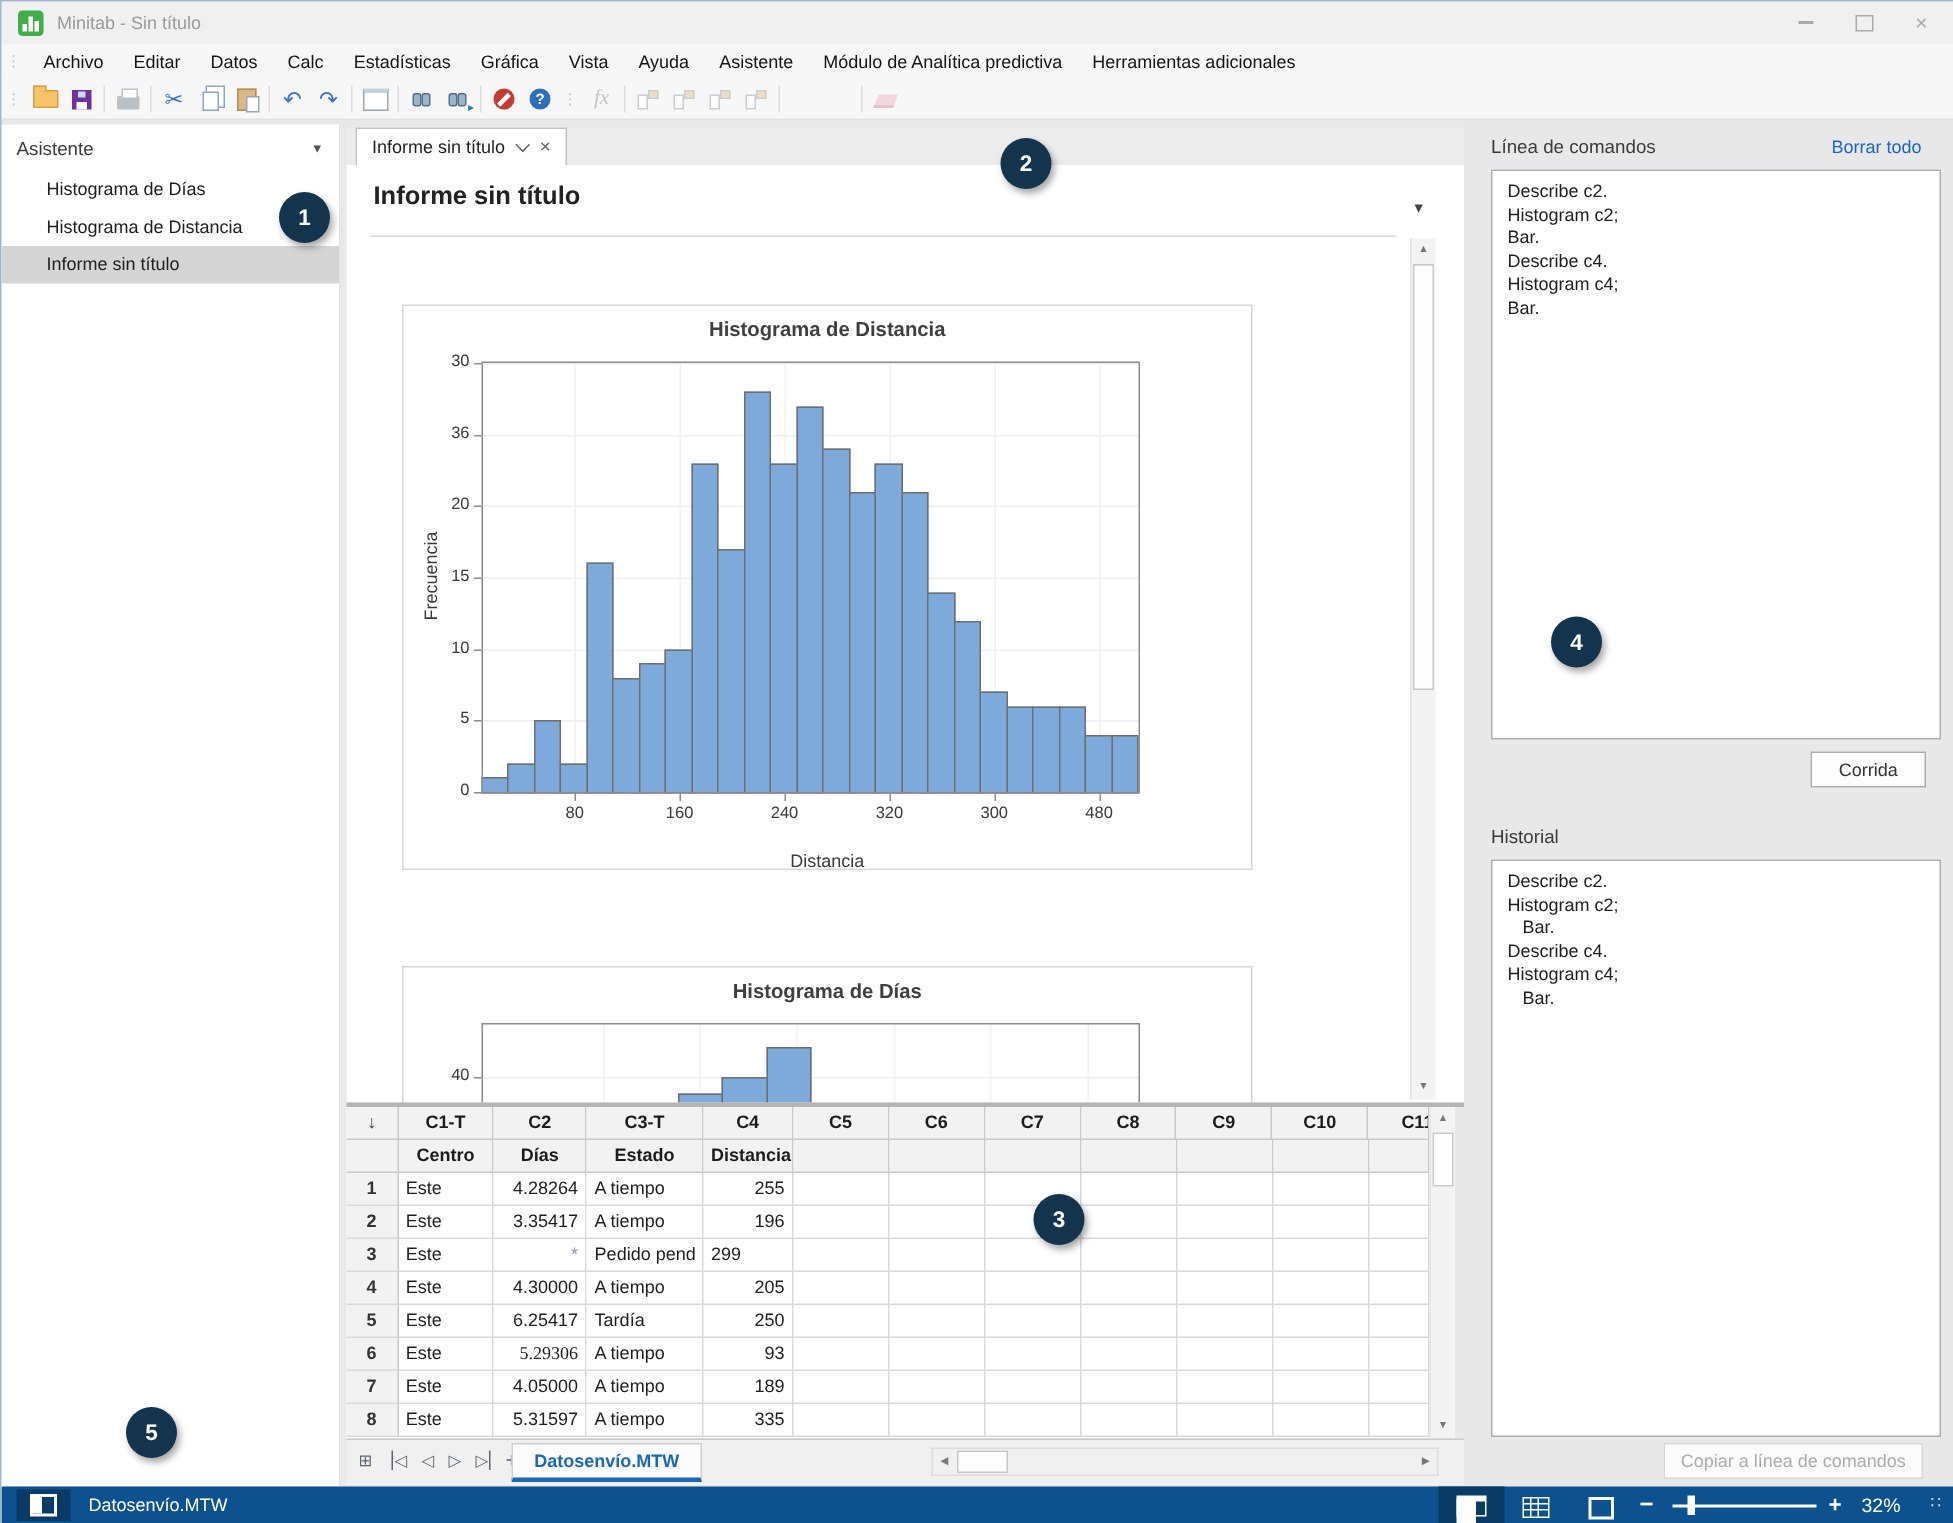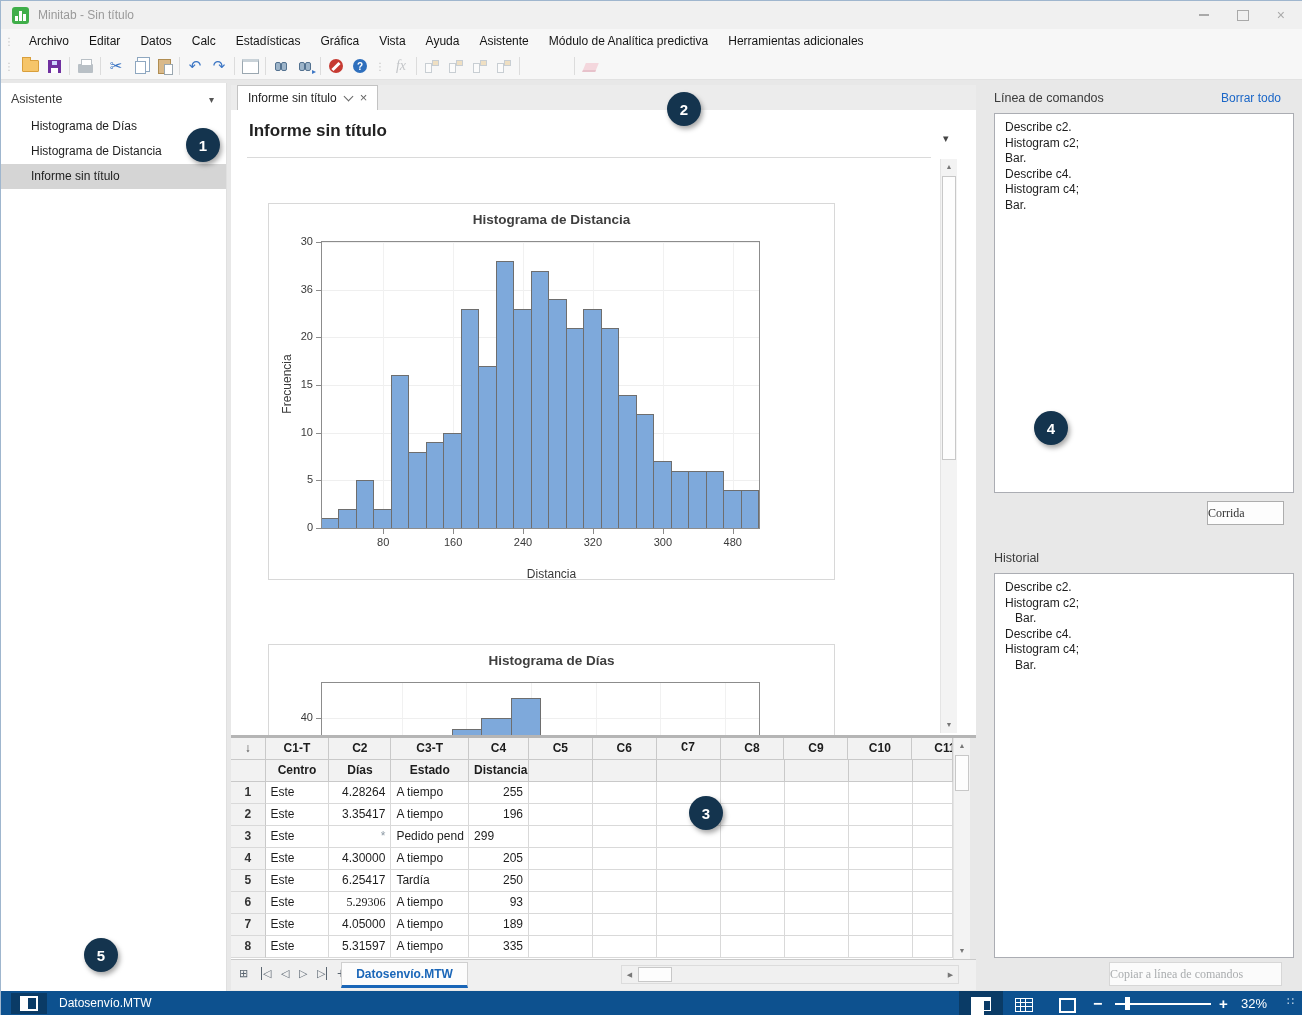"Corrida" .btn { font-family: Liberation Serif, serif -> none; text-align: left -> center }
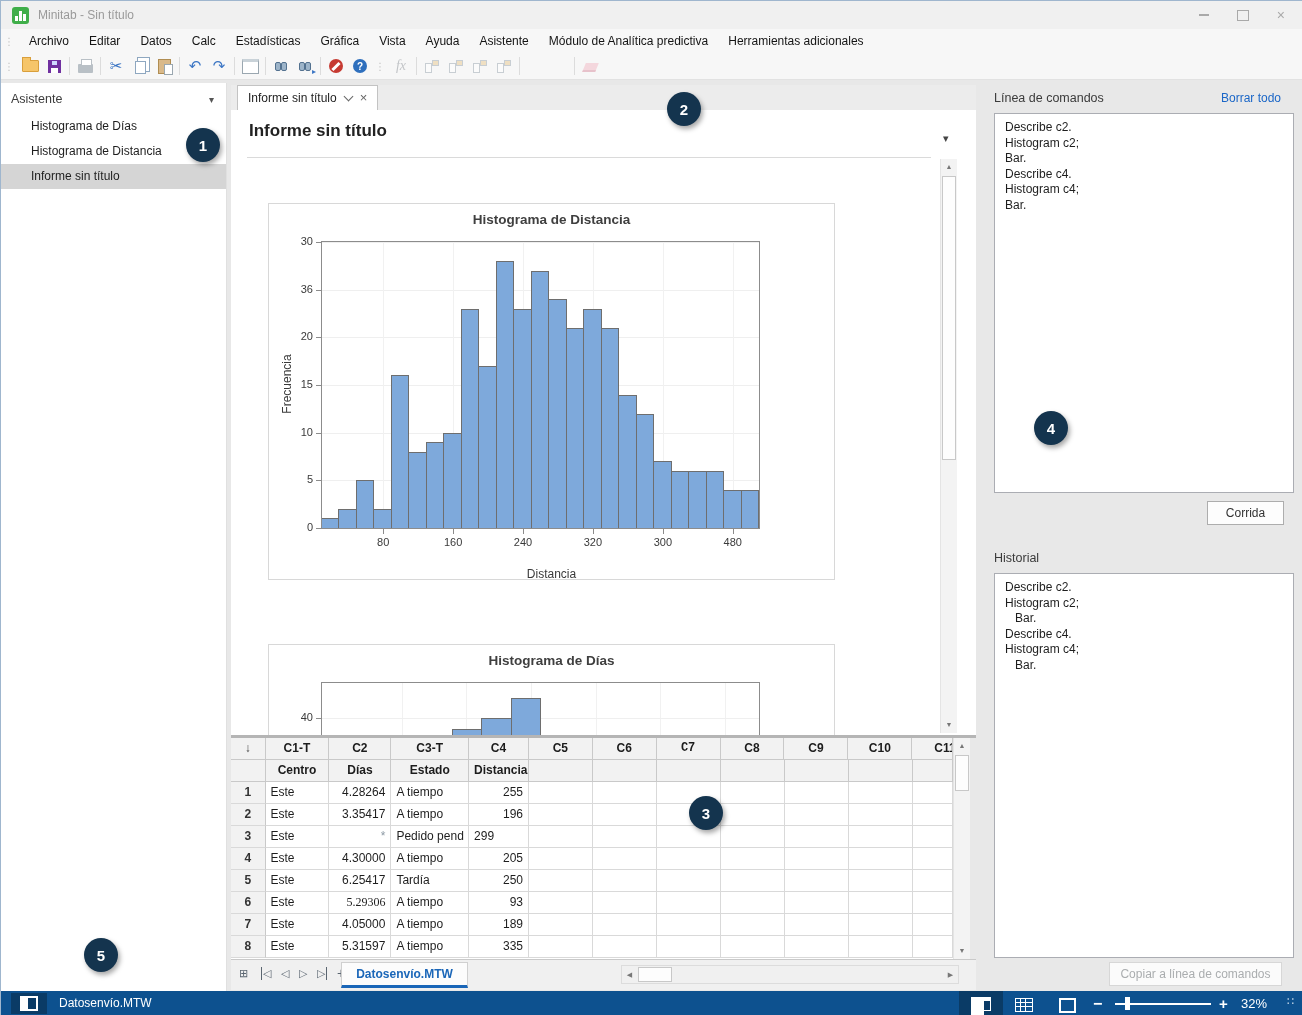"C7" div.tcell { font-family: Liberation Mono, monospace -> none }
